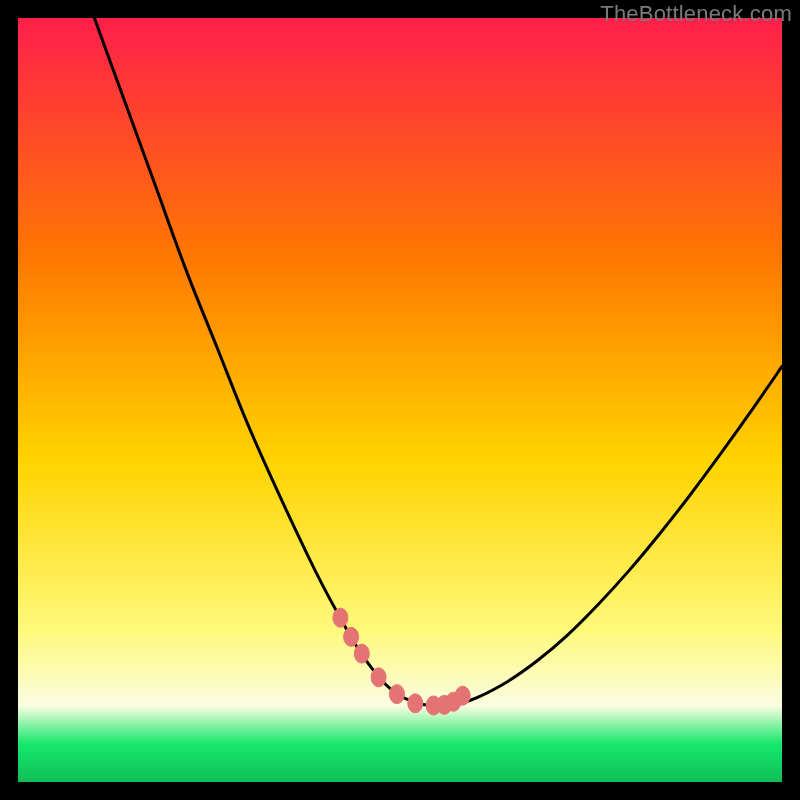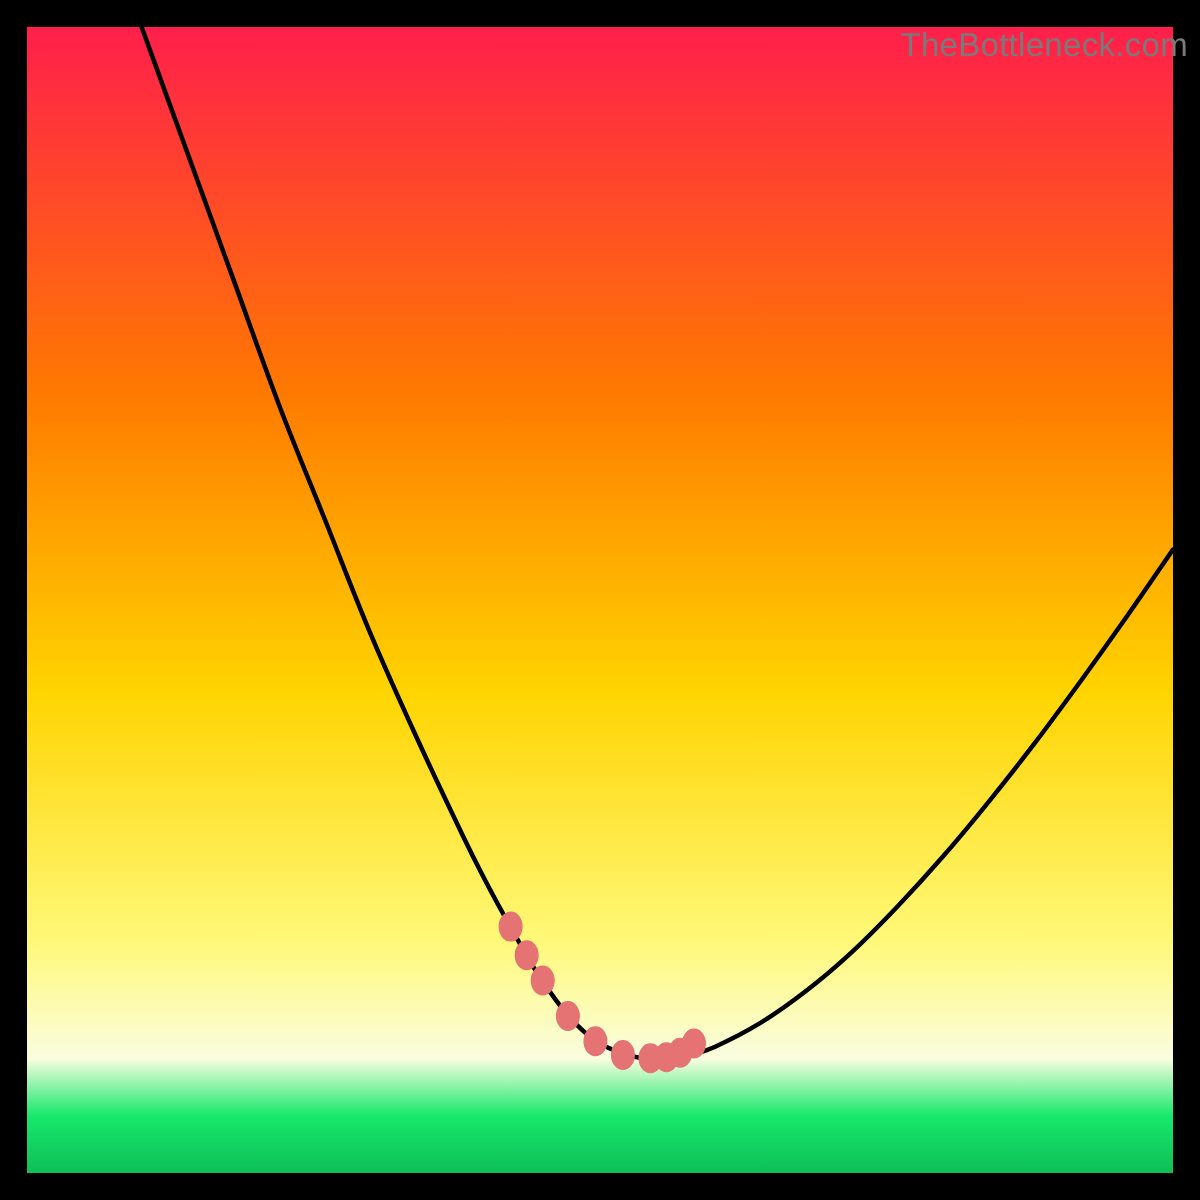"TheBottleneck.com" .watermark { top: 17px -> 1px }
